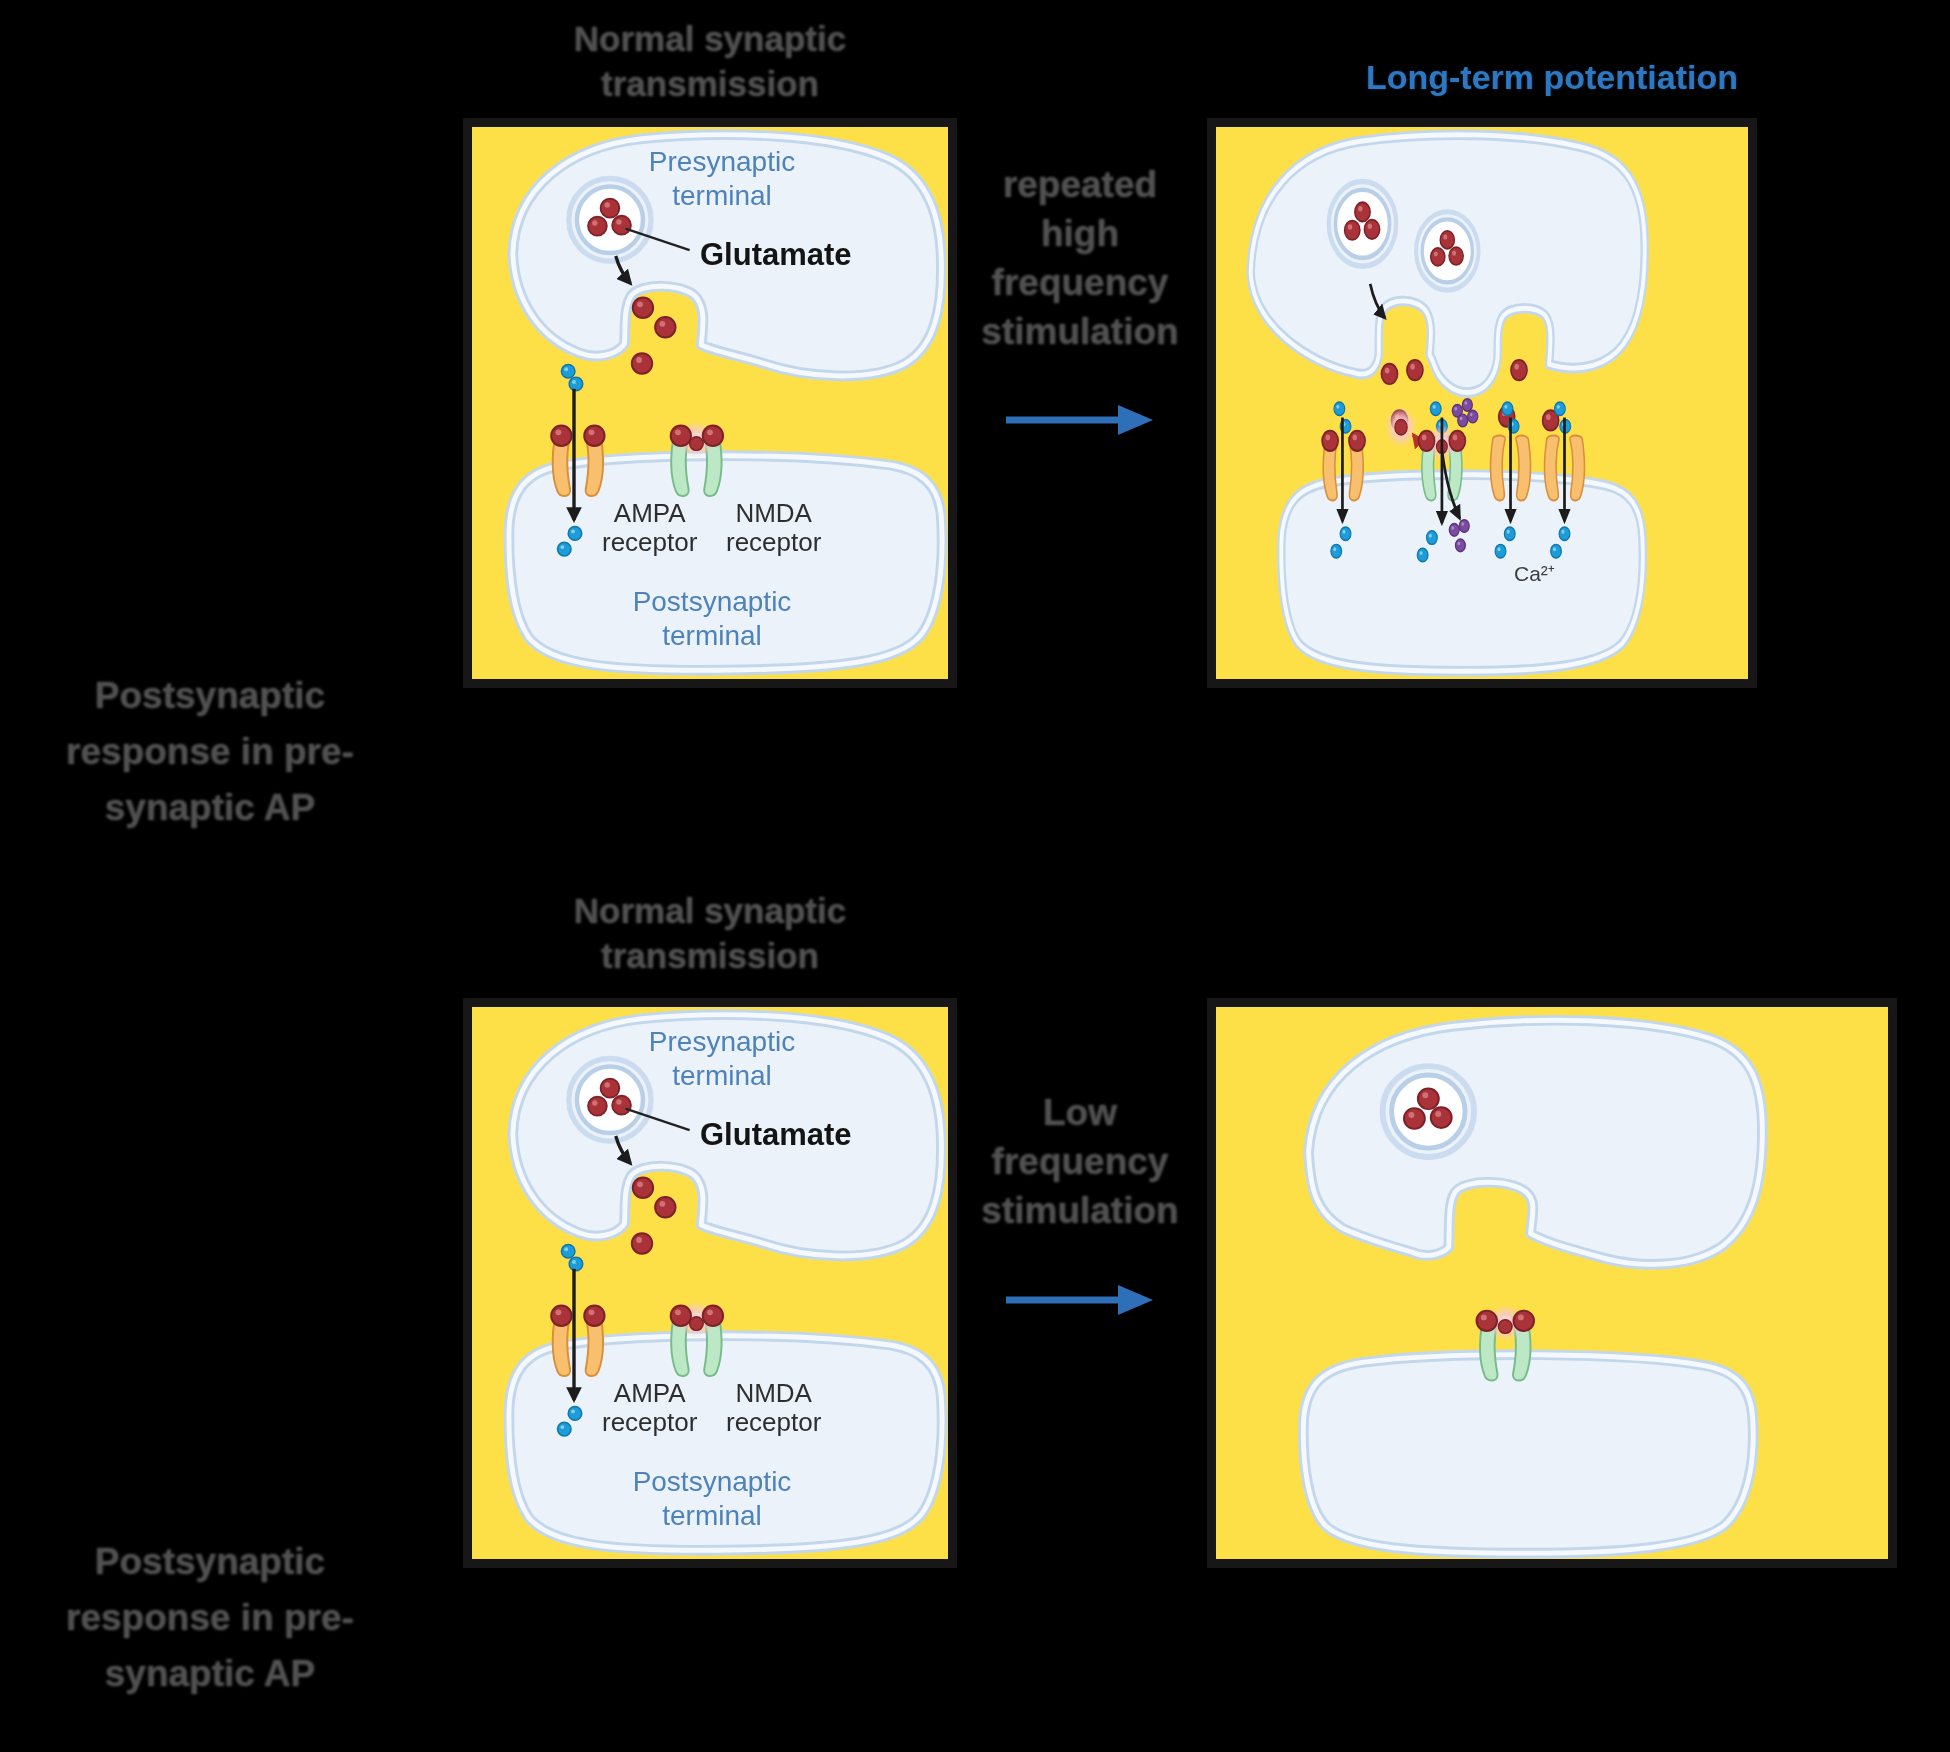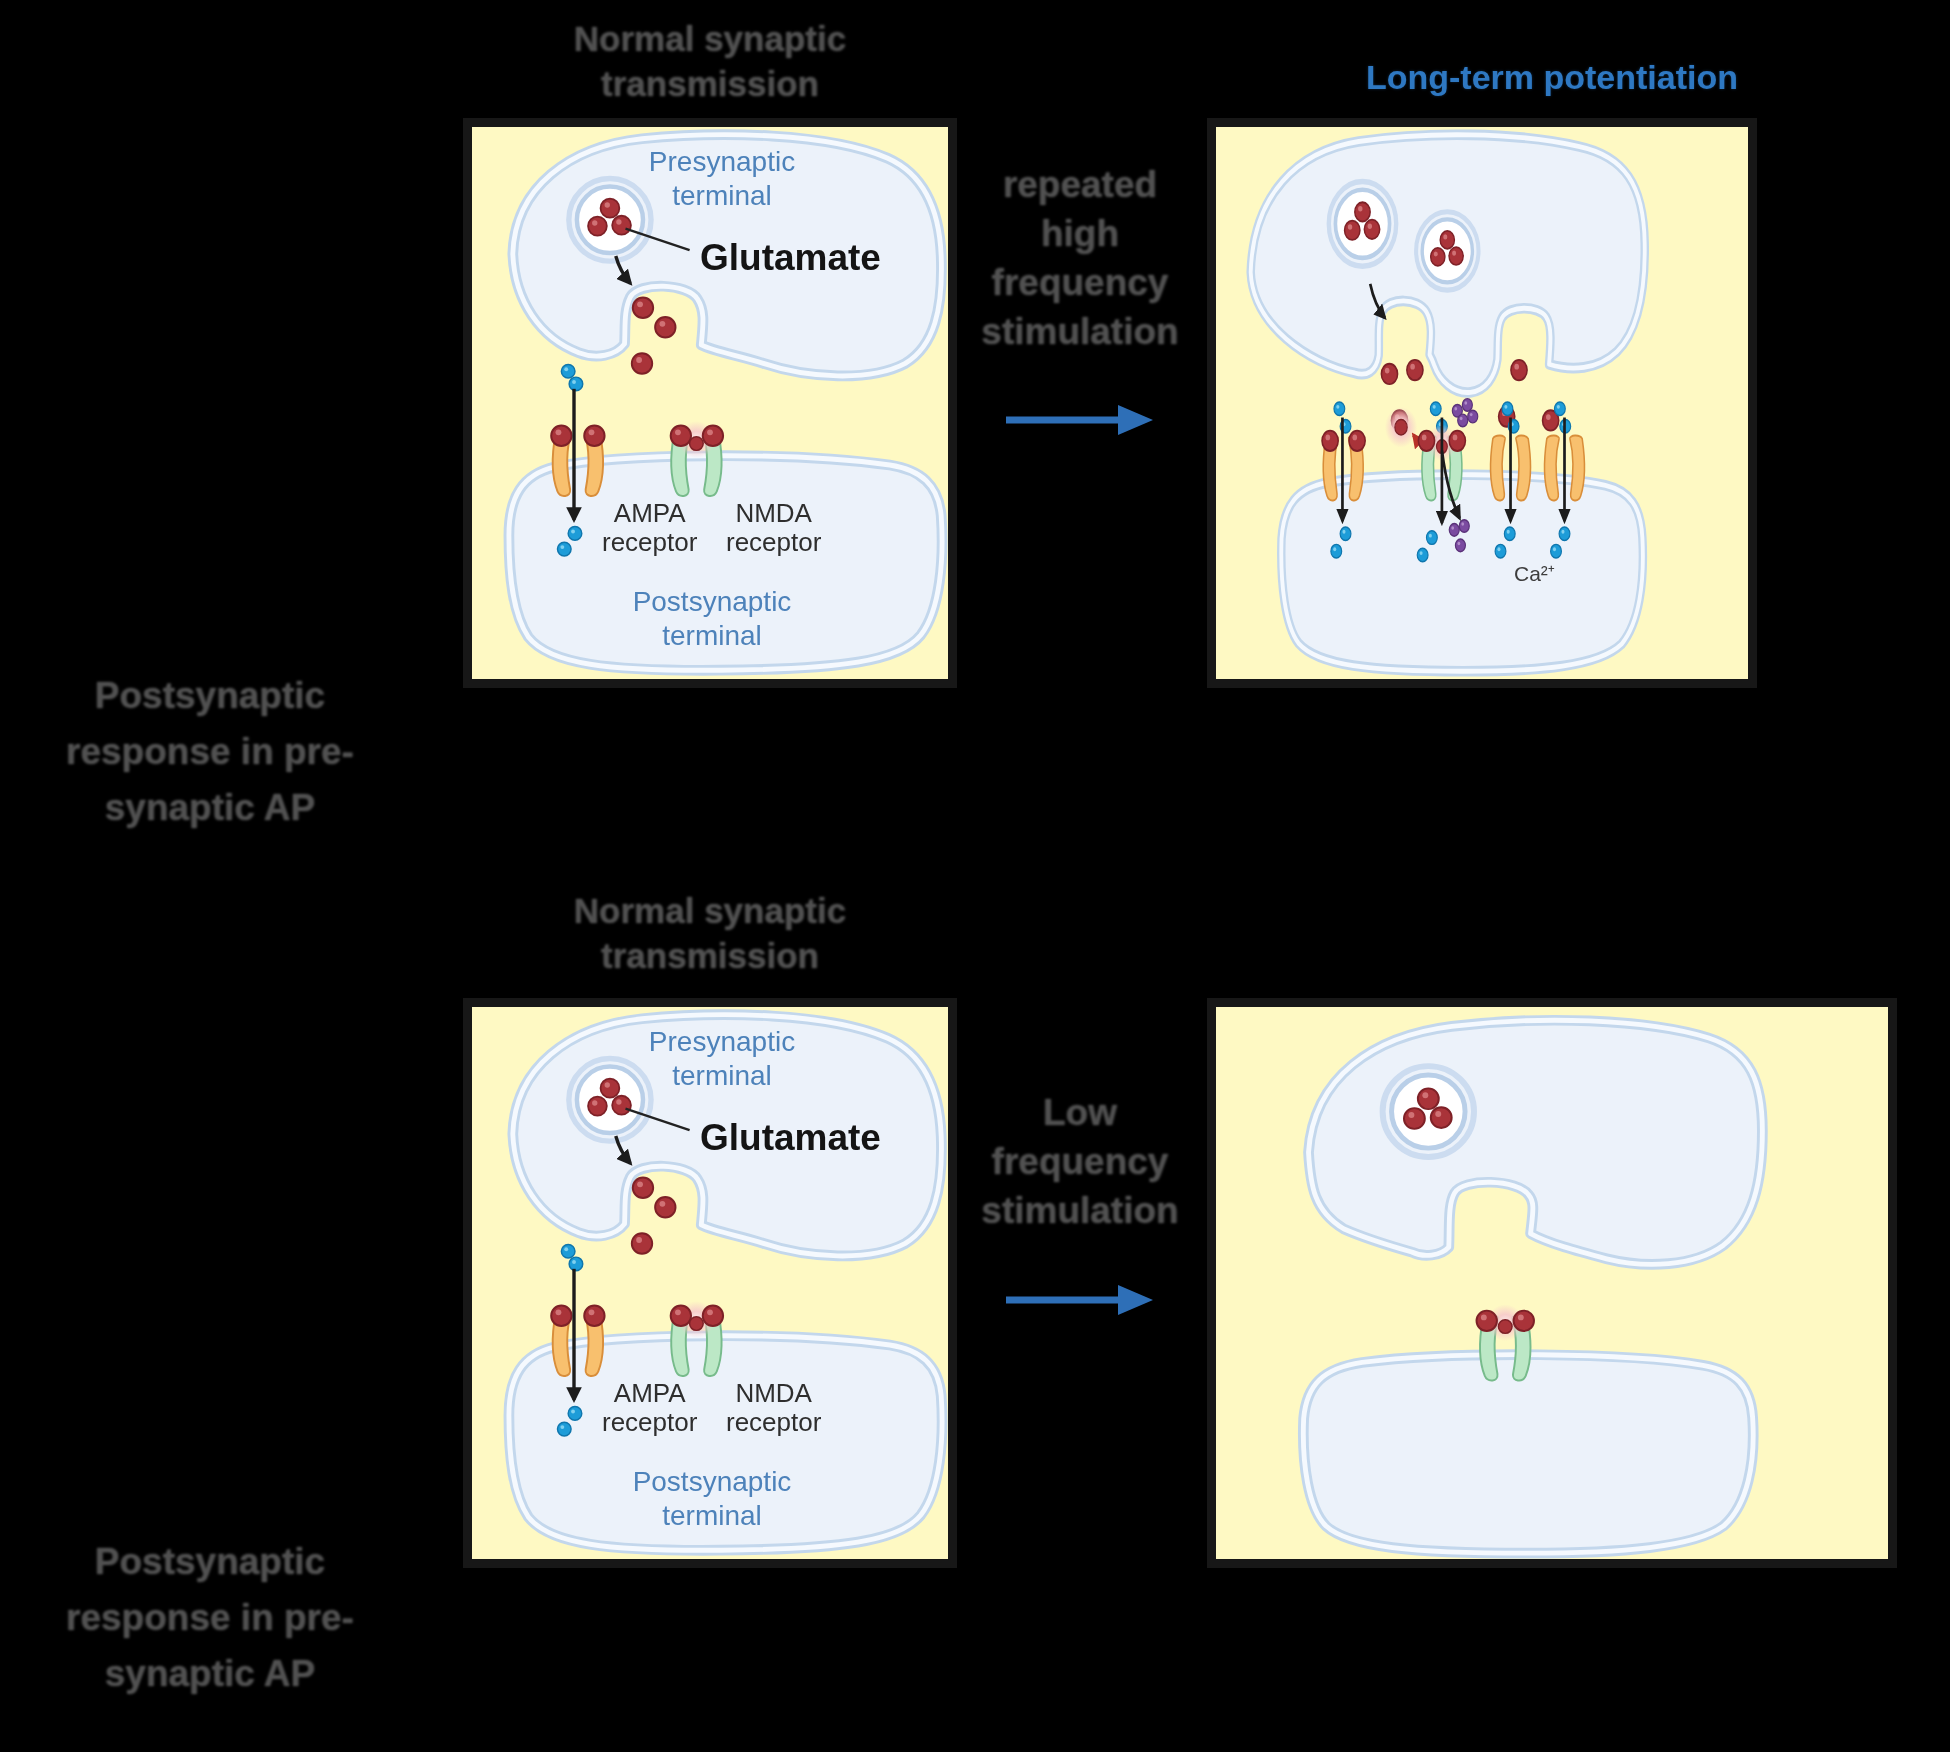"Presynaptic" .panel { background: #fef9c3 -> #fde047 }
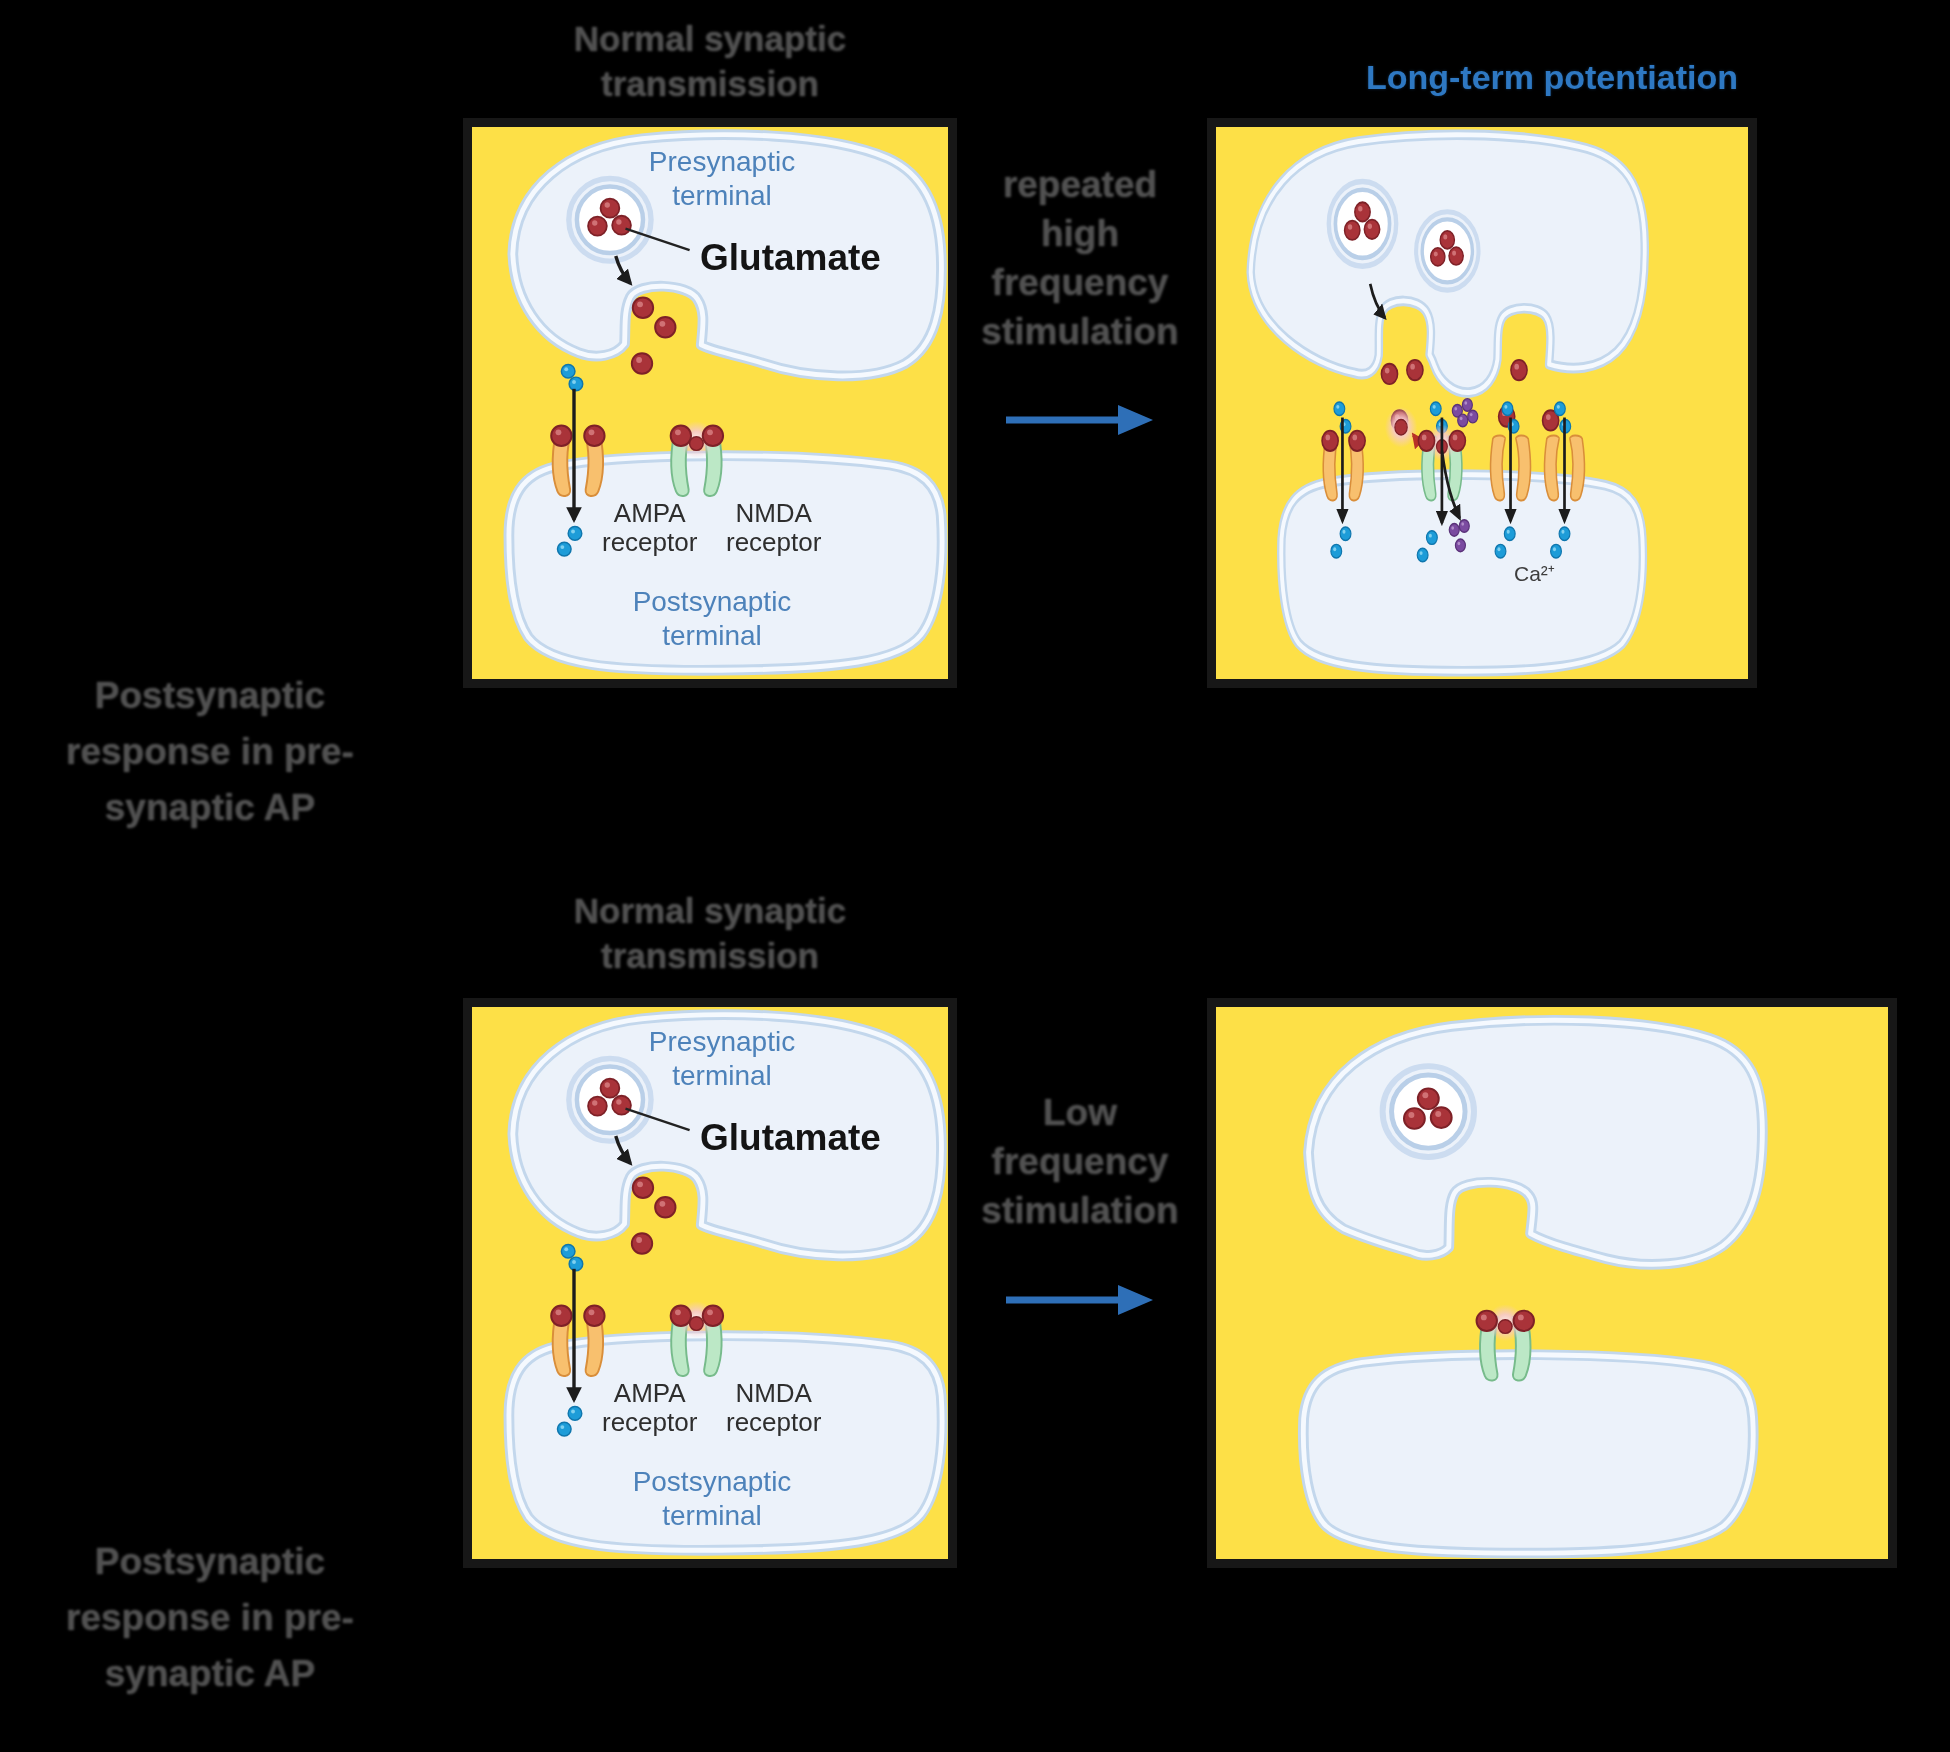"Glutamate" .glu { font-size: 37px -> 31px }
